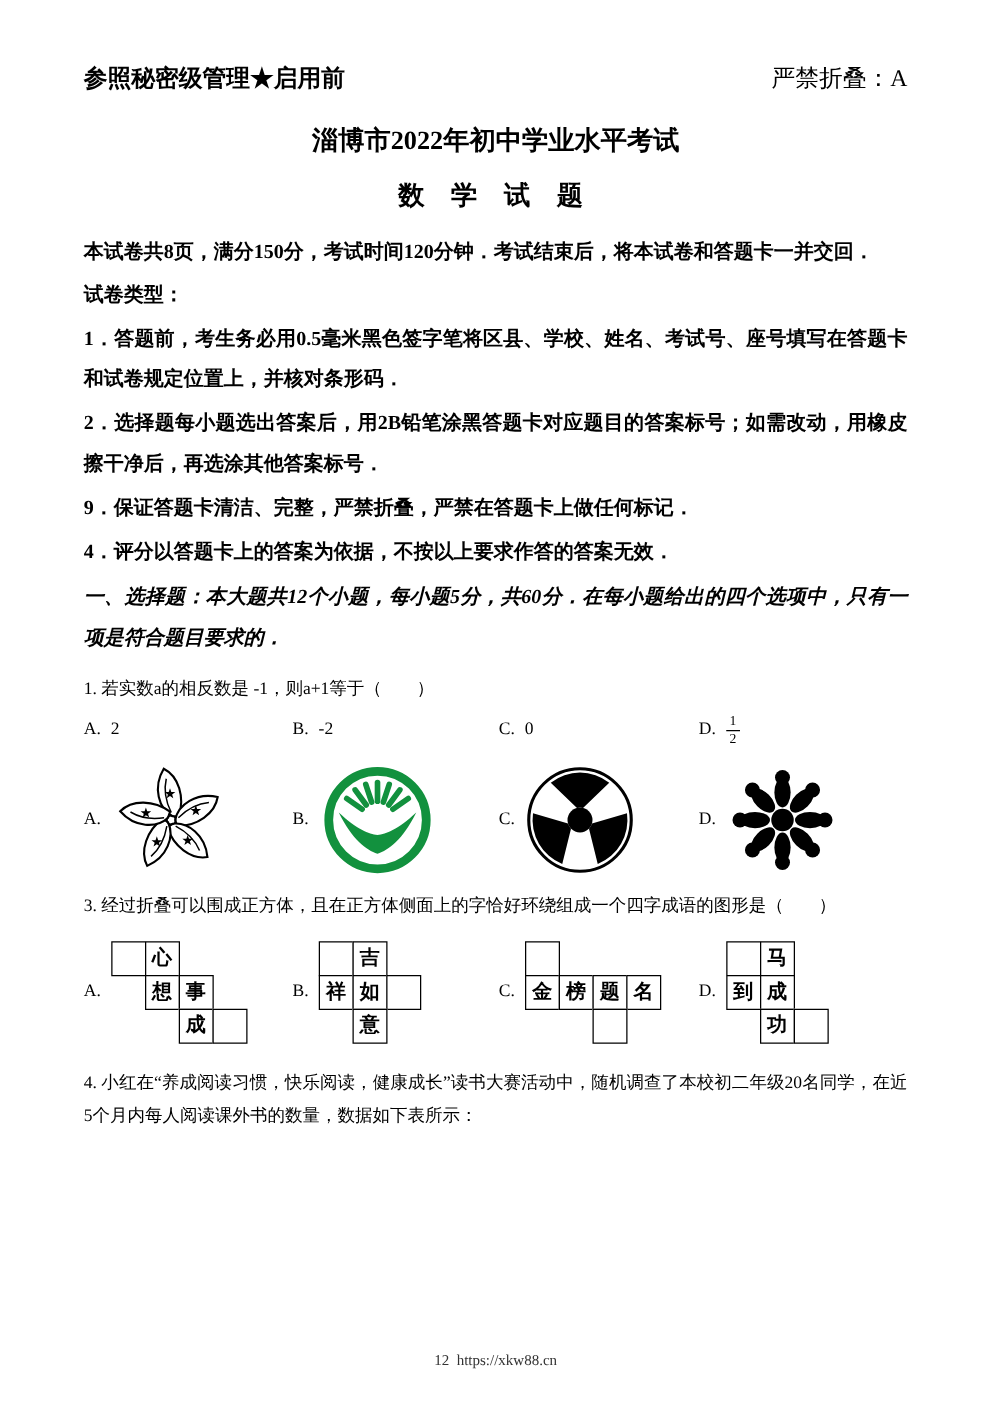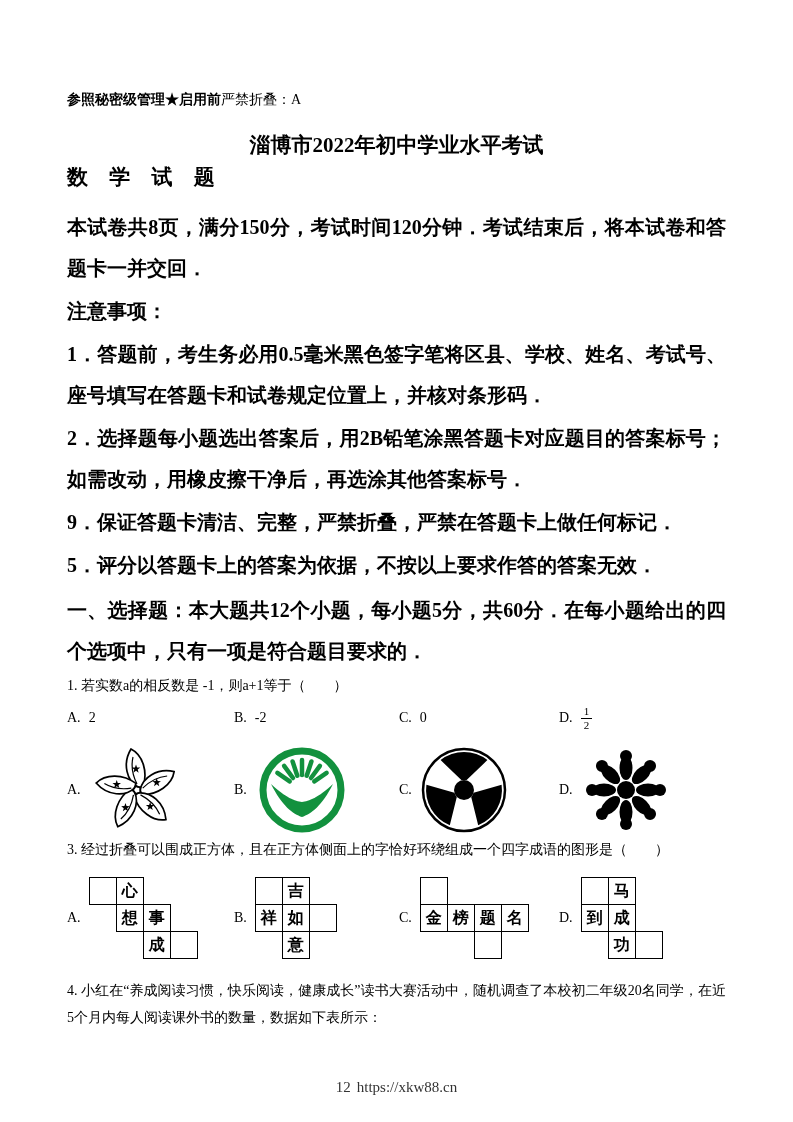"参照秘密级管理★启用前" .hdr { font-size: 14px -> 19px; justify-content: none -> space-between; margin-top: 41px -> none }
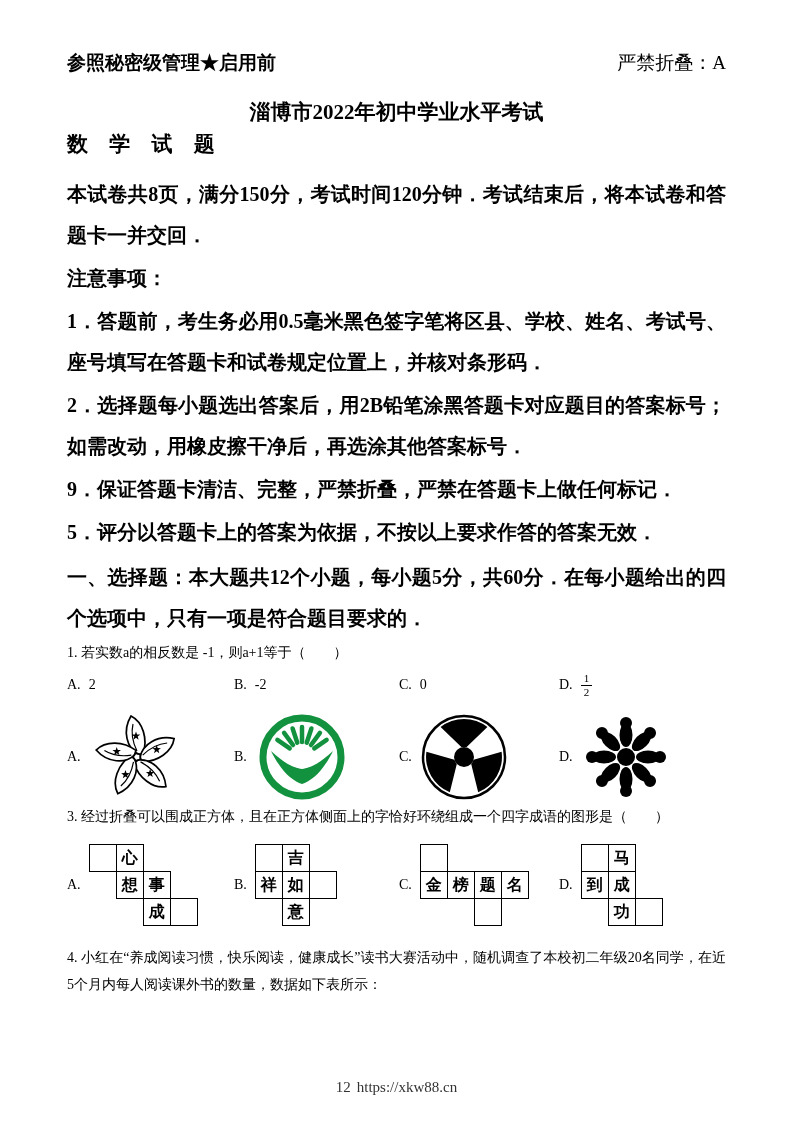"数 学 试 题" .t2 { margin-top: 4px -> 16px; text-align: left -> center }
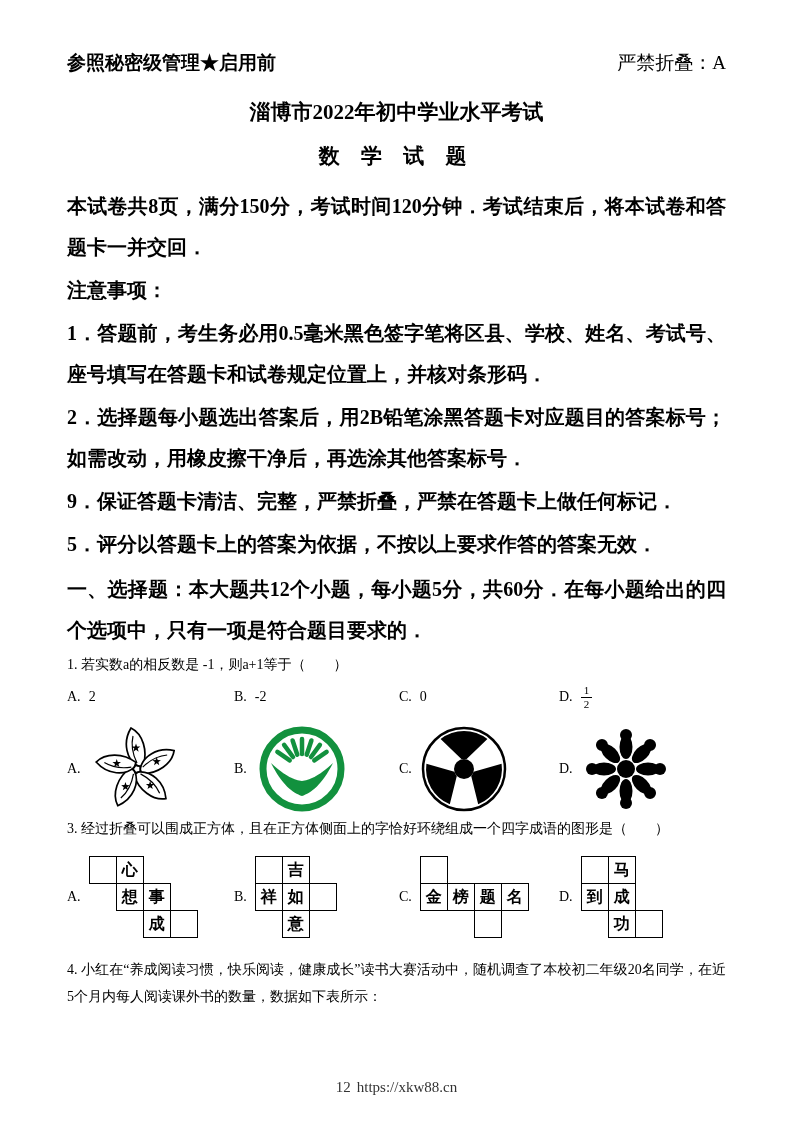"本试卷共8页，满分150分，考试时间120分钟．考试结束后，将本试卷和答题卡一并" .para { font-size: 20px -> 16px }
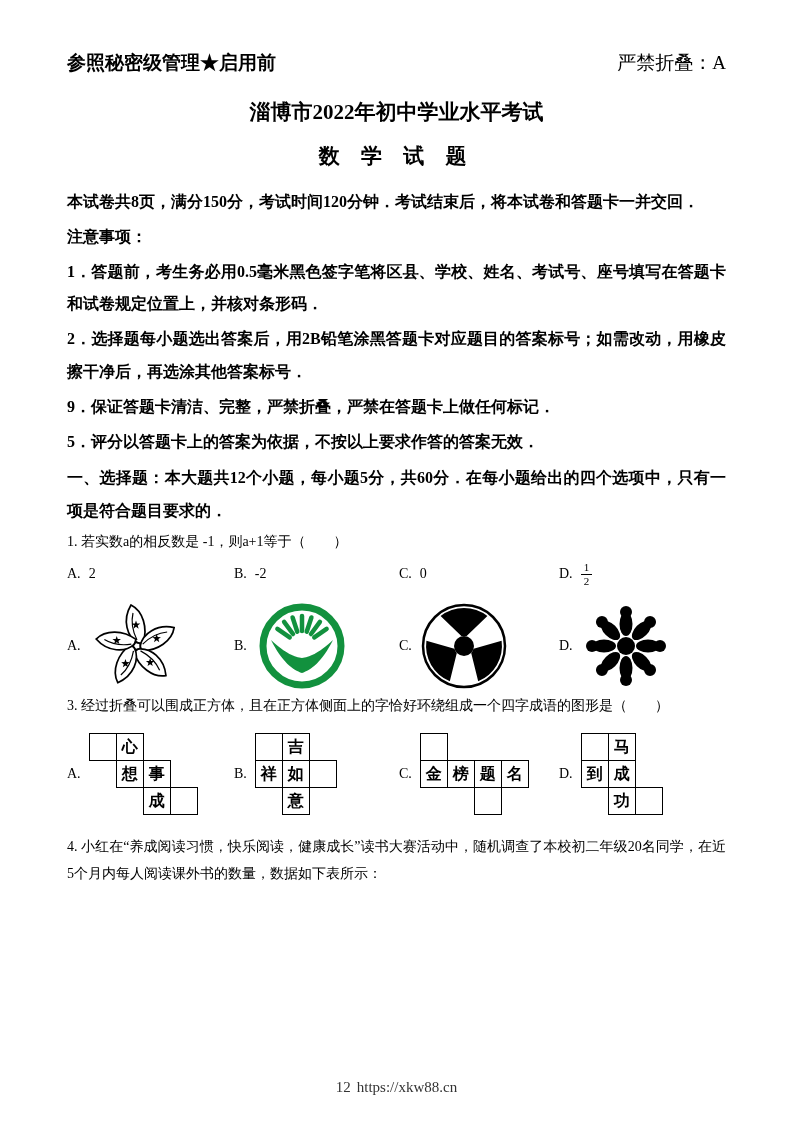"注意事项：" p.para { text: 注意事项 -> 试卷类型 }
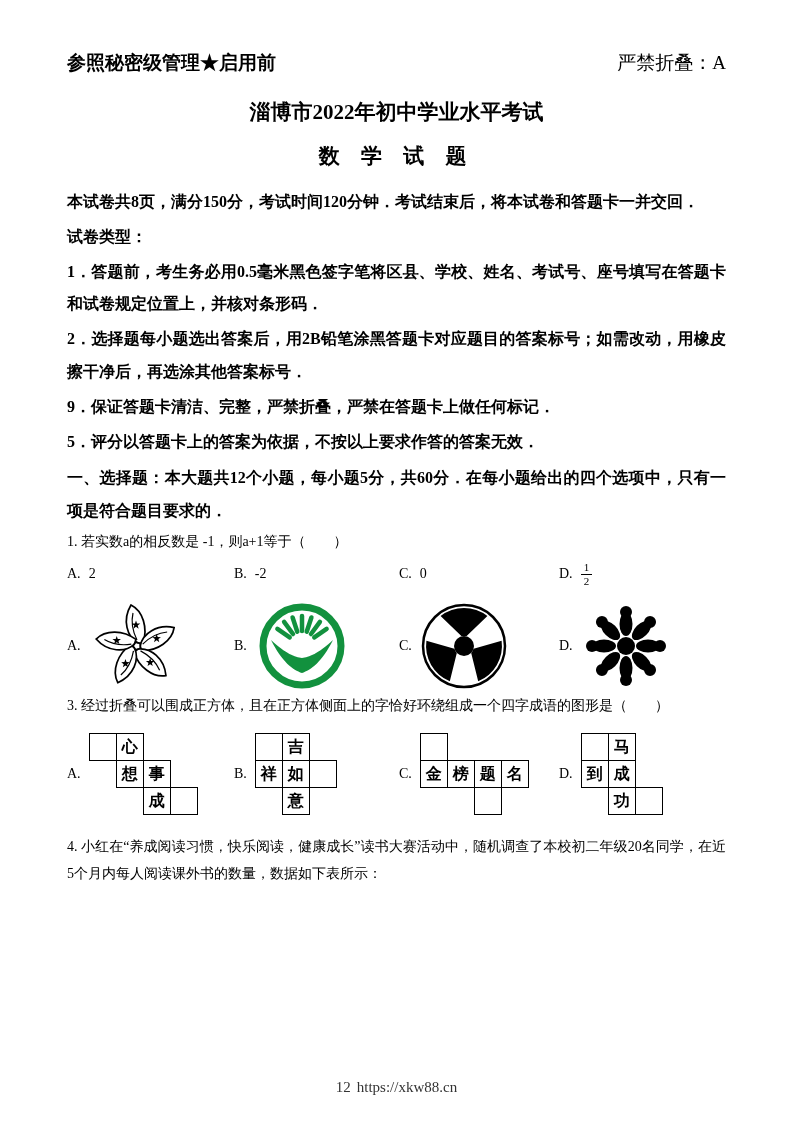"5．评分以答题卡上的答案为依据，不按以上要求作答的答案无效．" p.para { text: 5 -> 4 }
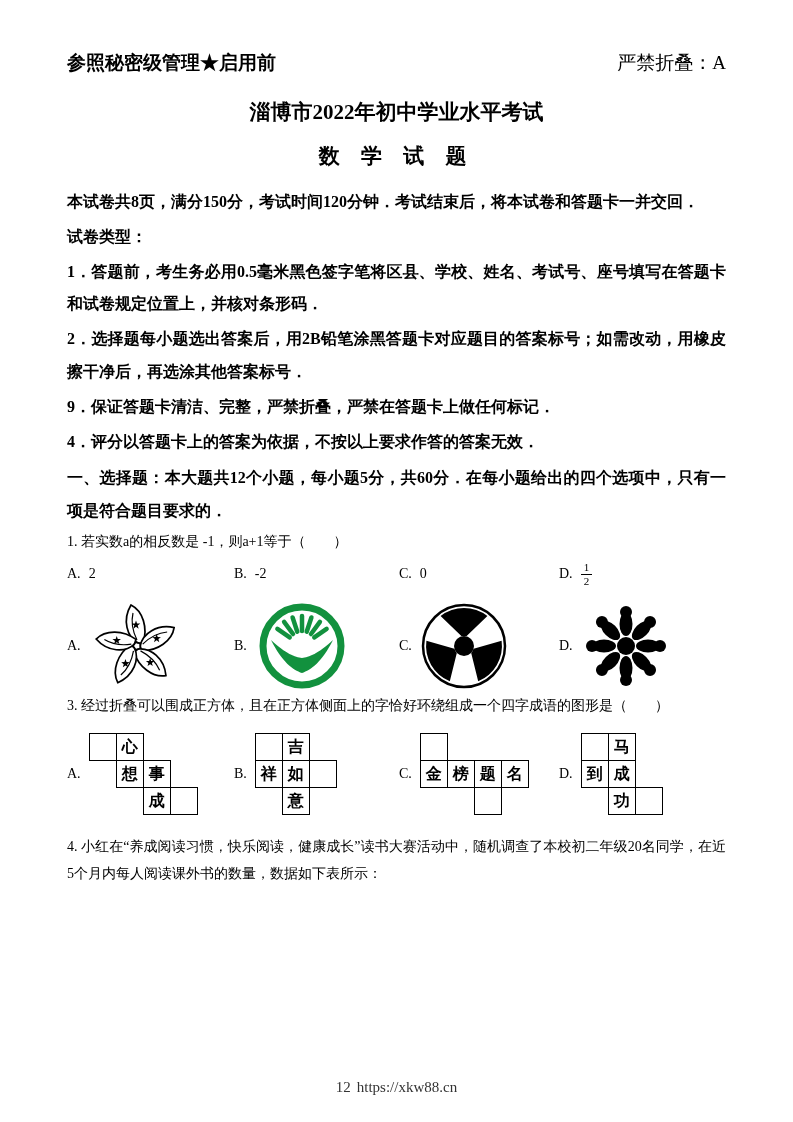"一、选择题：本大题共12个小题，每小题5分，共60分．在每小题给出的四个选项中，" .sect { font-style: none -> italic }
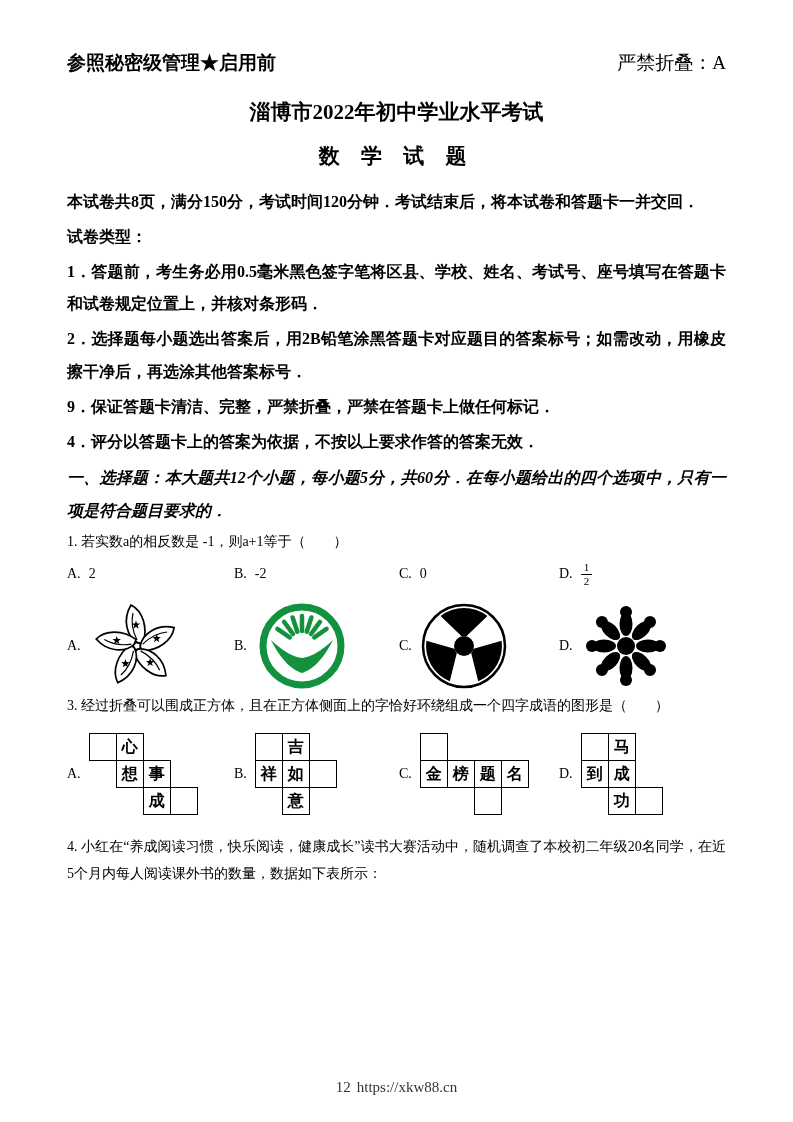"1. 若实数a的相反数是 -1，则a+1等于（ ）" .q { margin-top: none -> 10px }
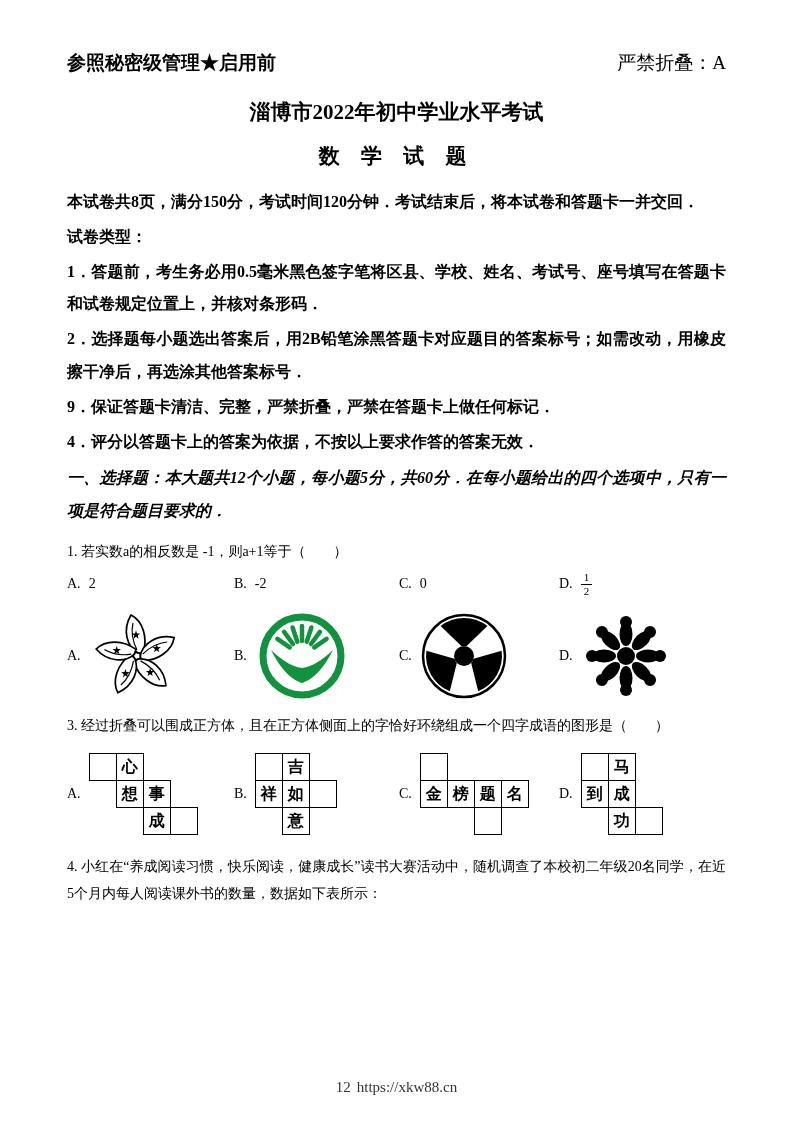"12" .footer { font-size: 15px -> 12px }
